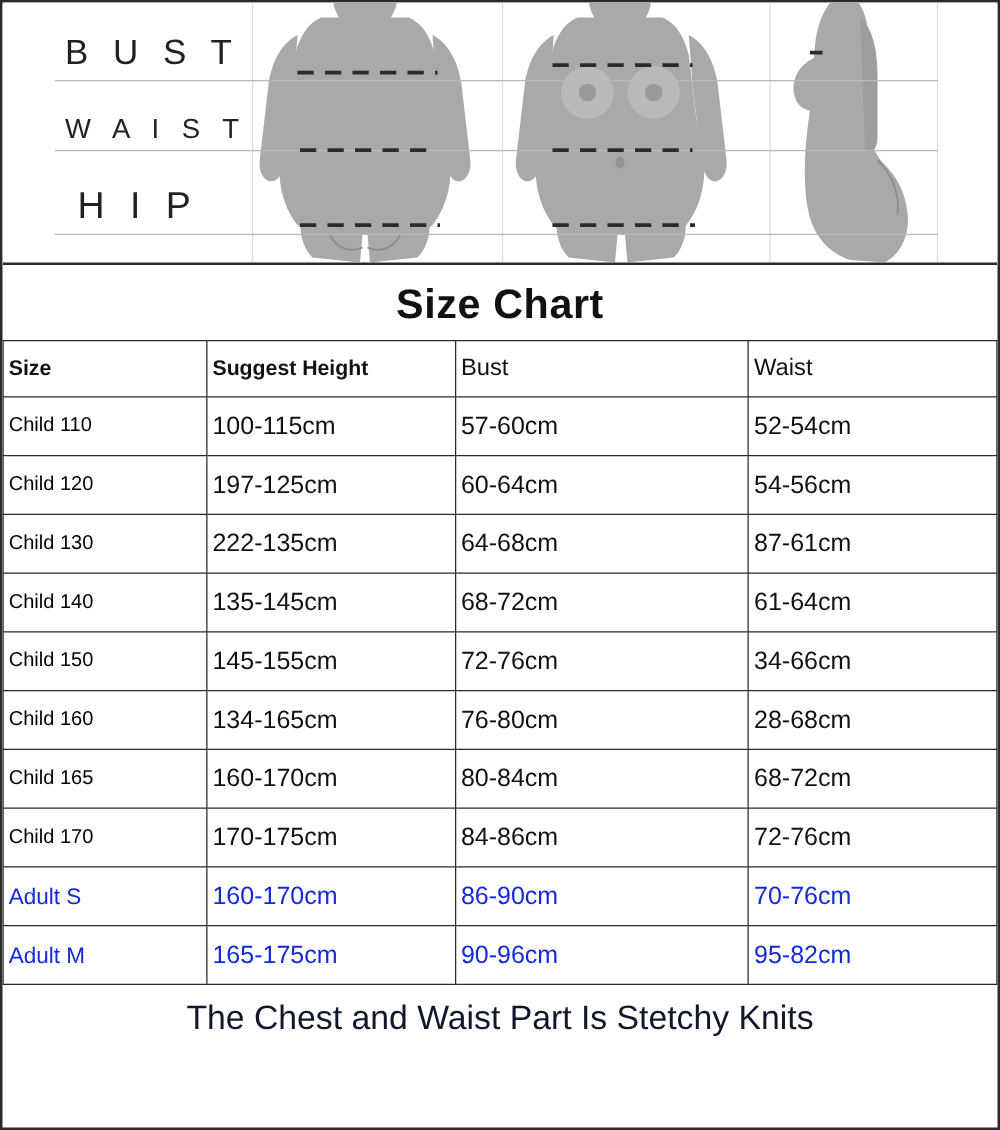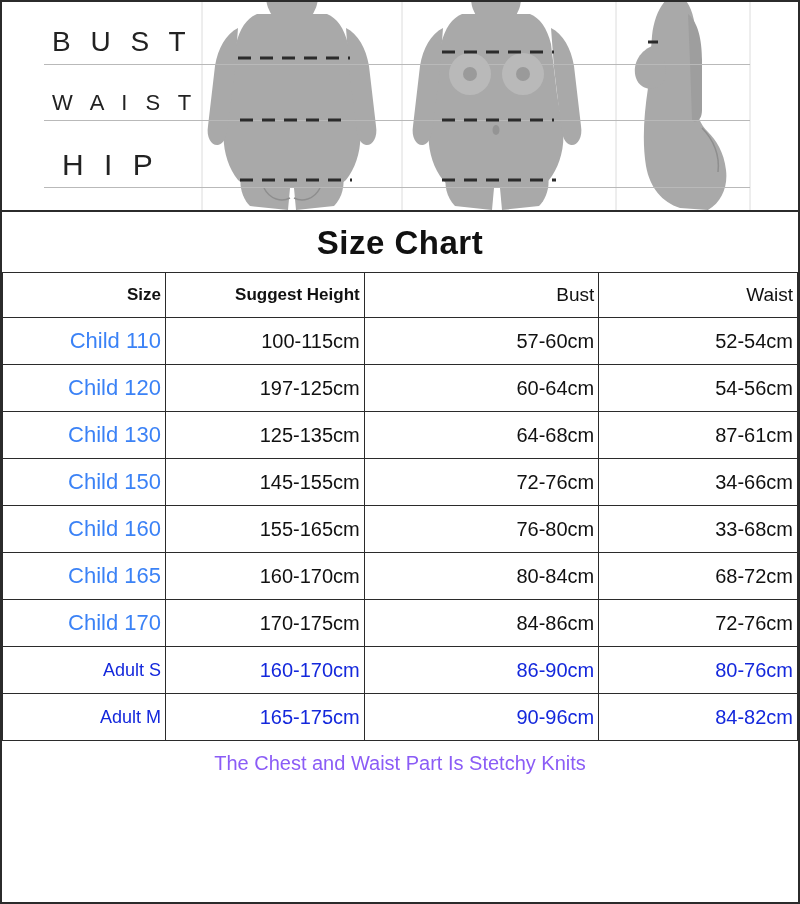"Size" table.size-table th, table.size-table td { text-align: right -> left }
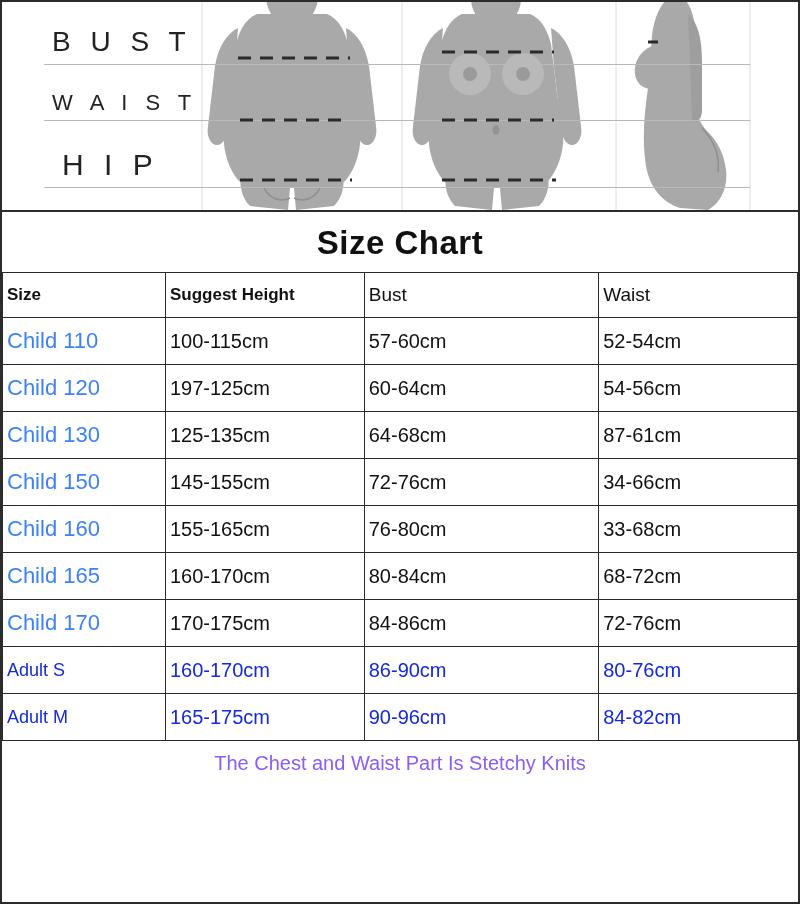"Child 110" td.size-cell-child { color: #3b82f6 -> #000000; font-size: 22px -> 16px }
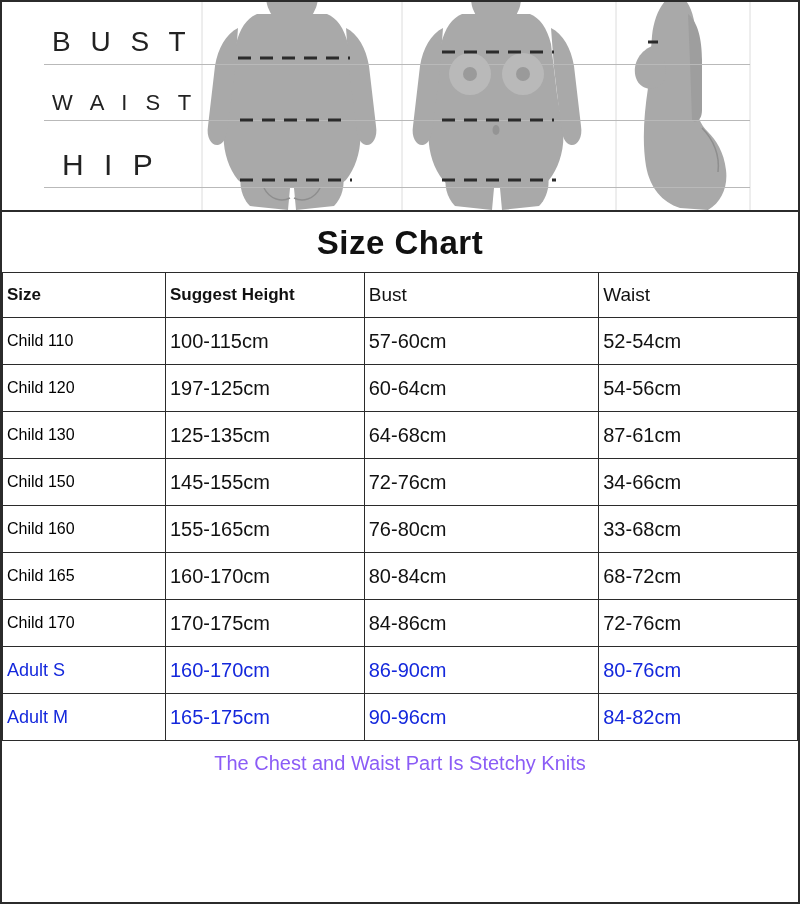"125-135cm" td.val { text: 125-135cm -> 222-135cm }
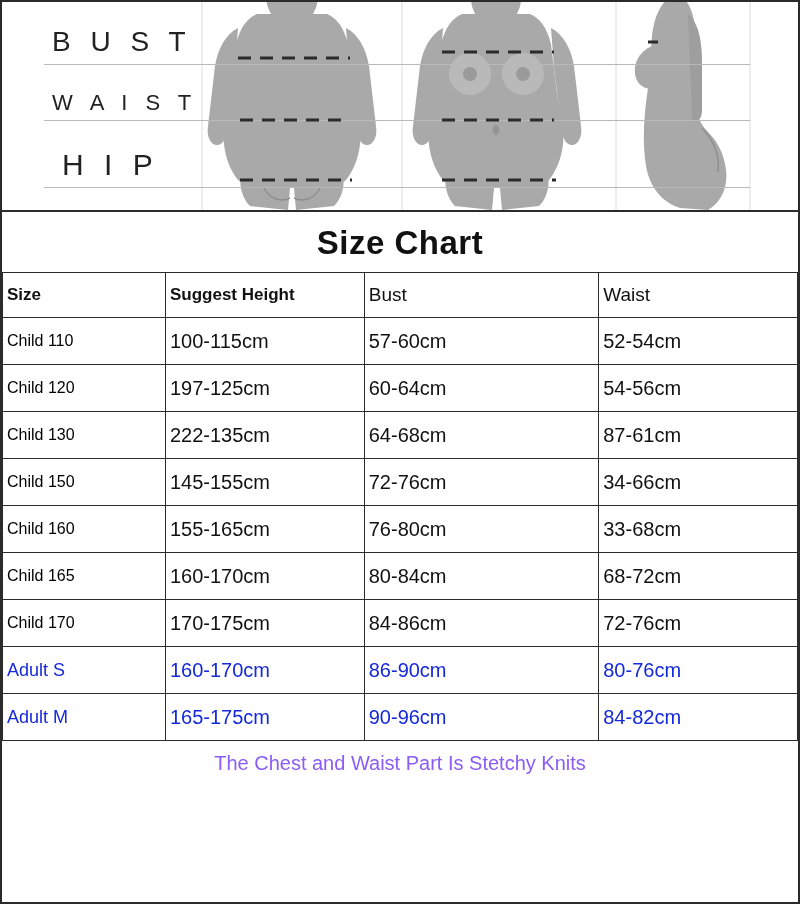"Child 140" tr.child-row { html: none -> <tr> <td>Child 140</td> <td>135-145cm</td> <td>68-72cm</td> <td>61-64cm</td> </tr> }
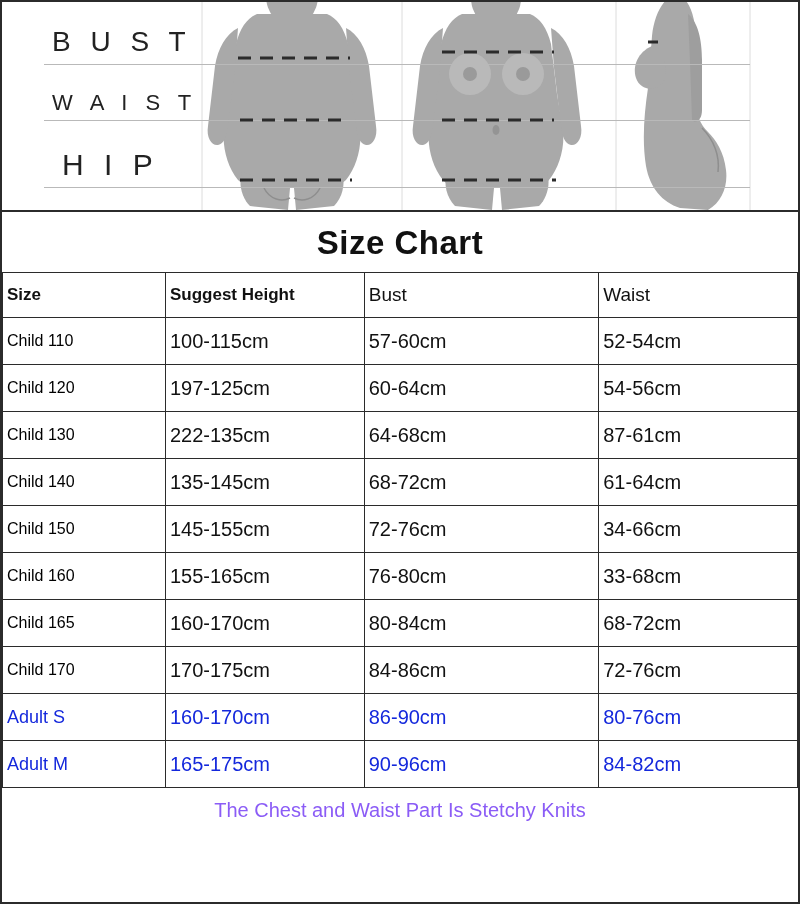"155-165cm" td.val { text: 155-165cm -> 134-165cm }
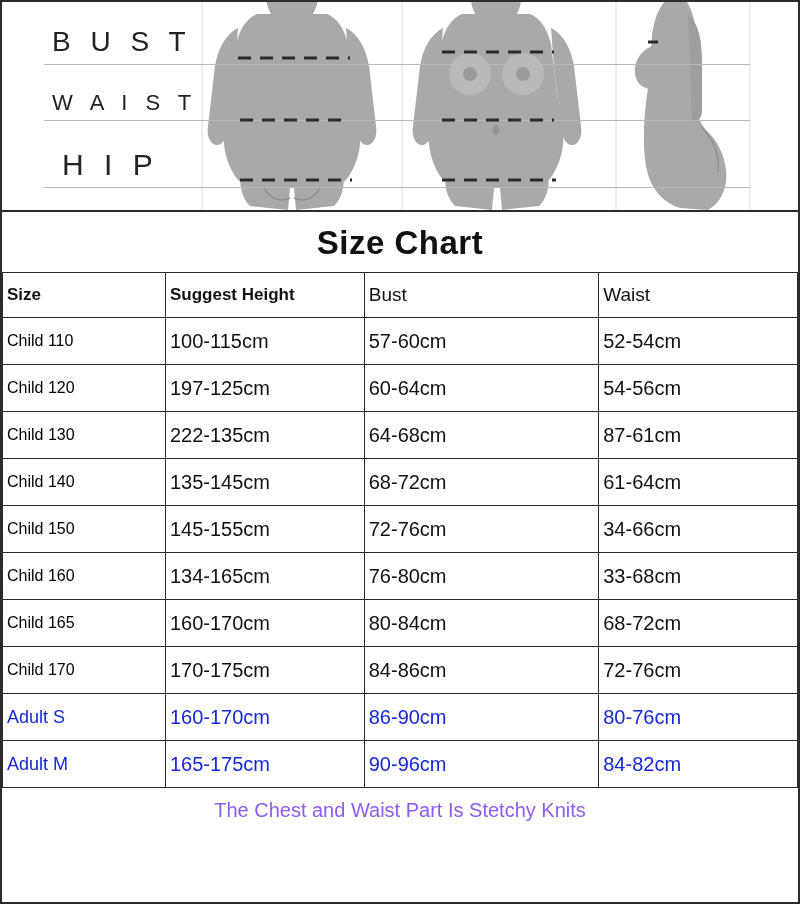"33-68cm" td.val { text: 33-68cm -> 28-68cm }
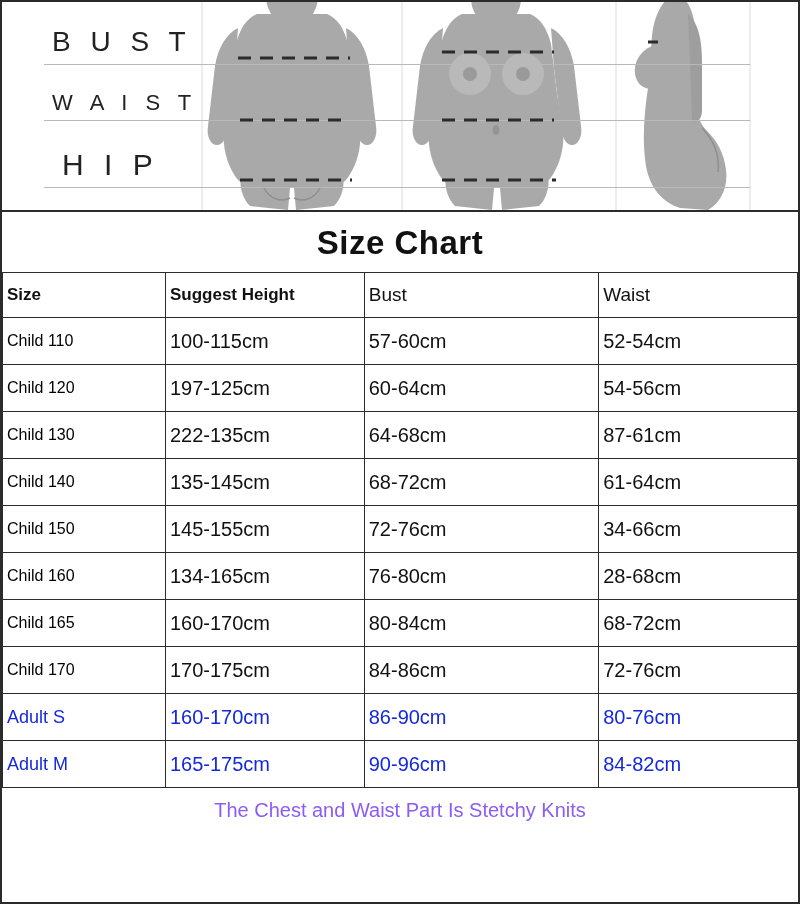"80-76cm" td.val { text: 80-76cm -> 70-76cm }
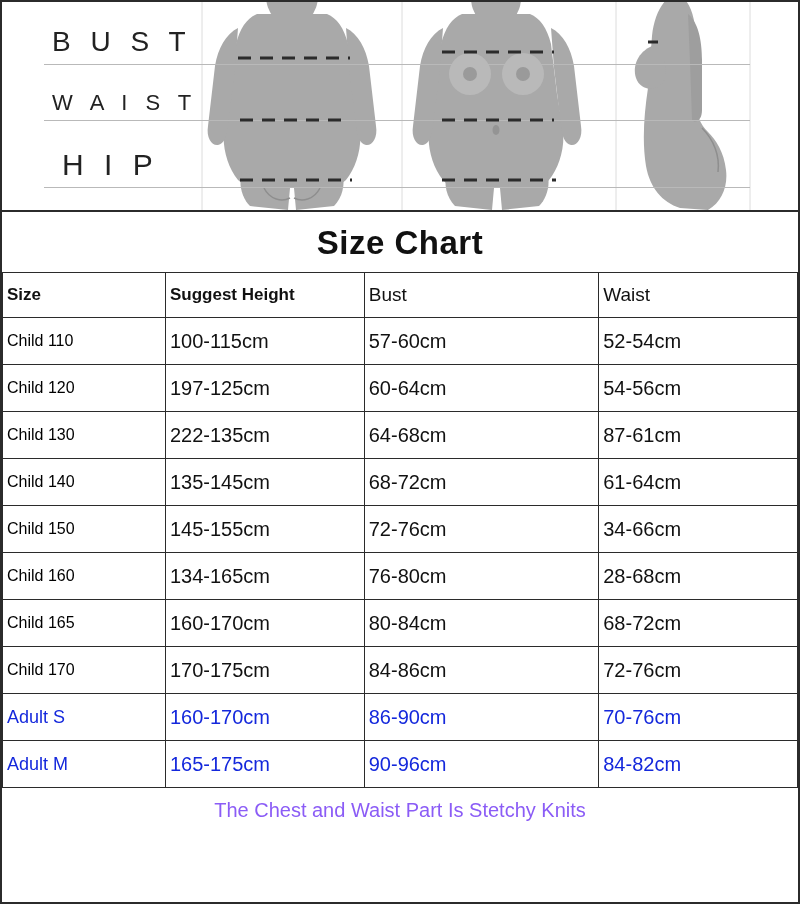"84-82cm" td.val { text: 84-82cm -> 95-82cm }
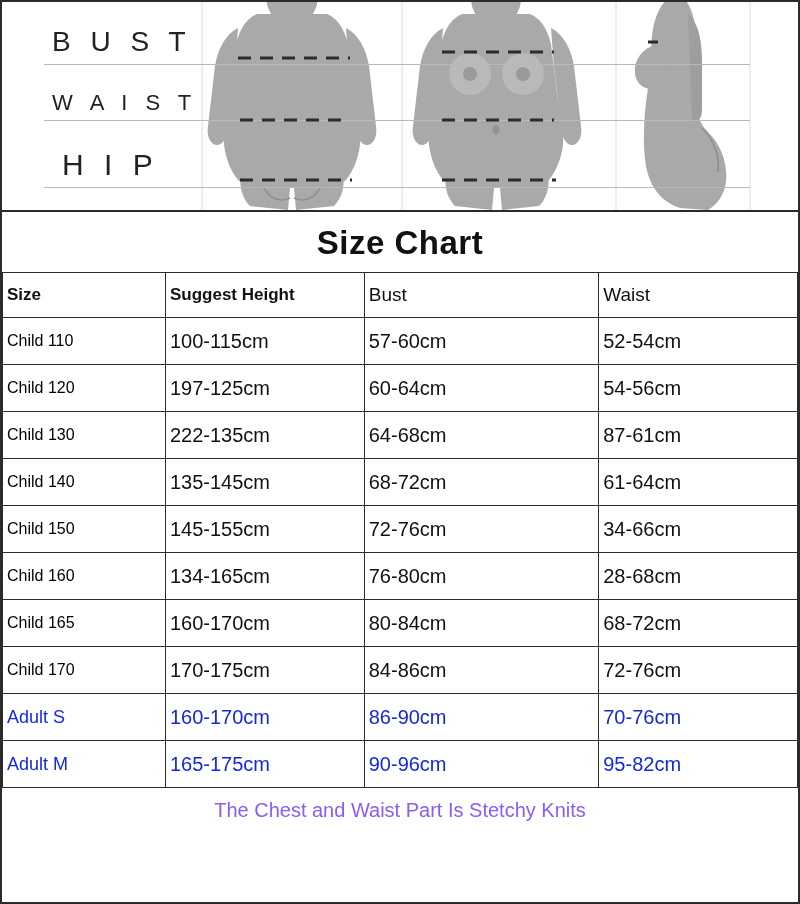"The Chest and Waist Part" .note-1 { color: #8b5cf6 -> #0f172a; font-size: 20px -> 27px }
